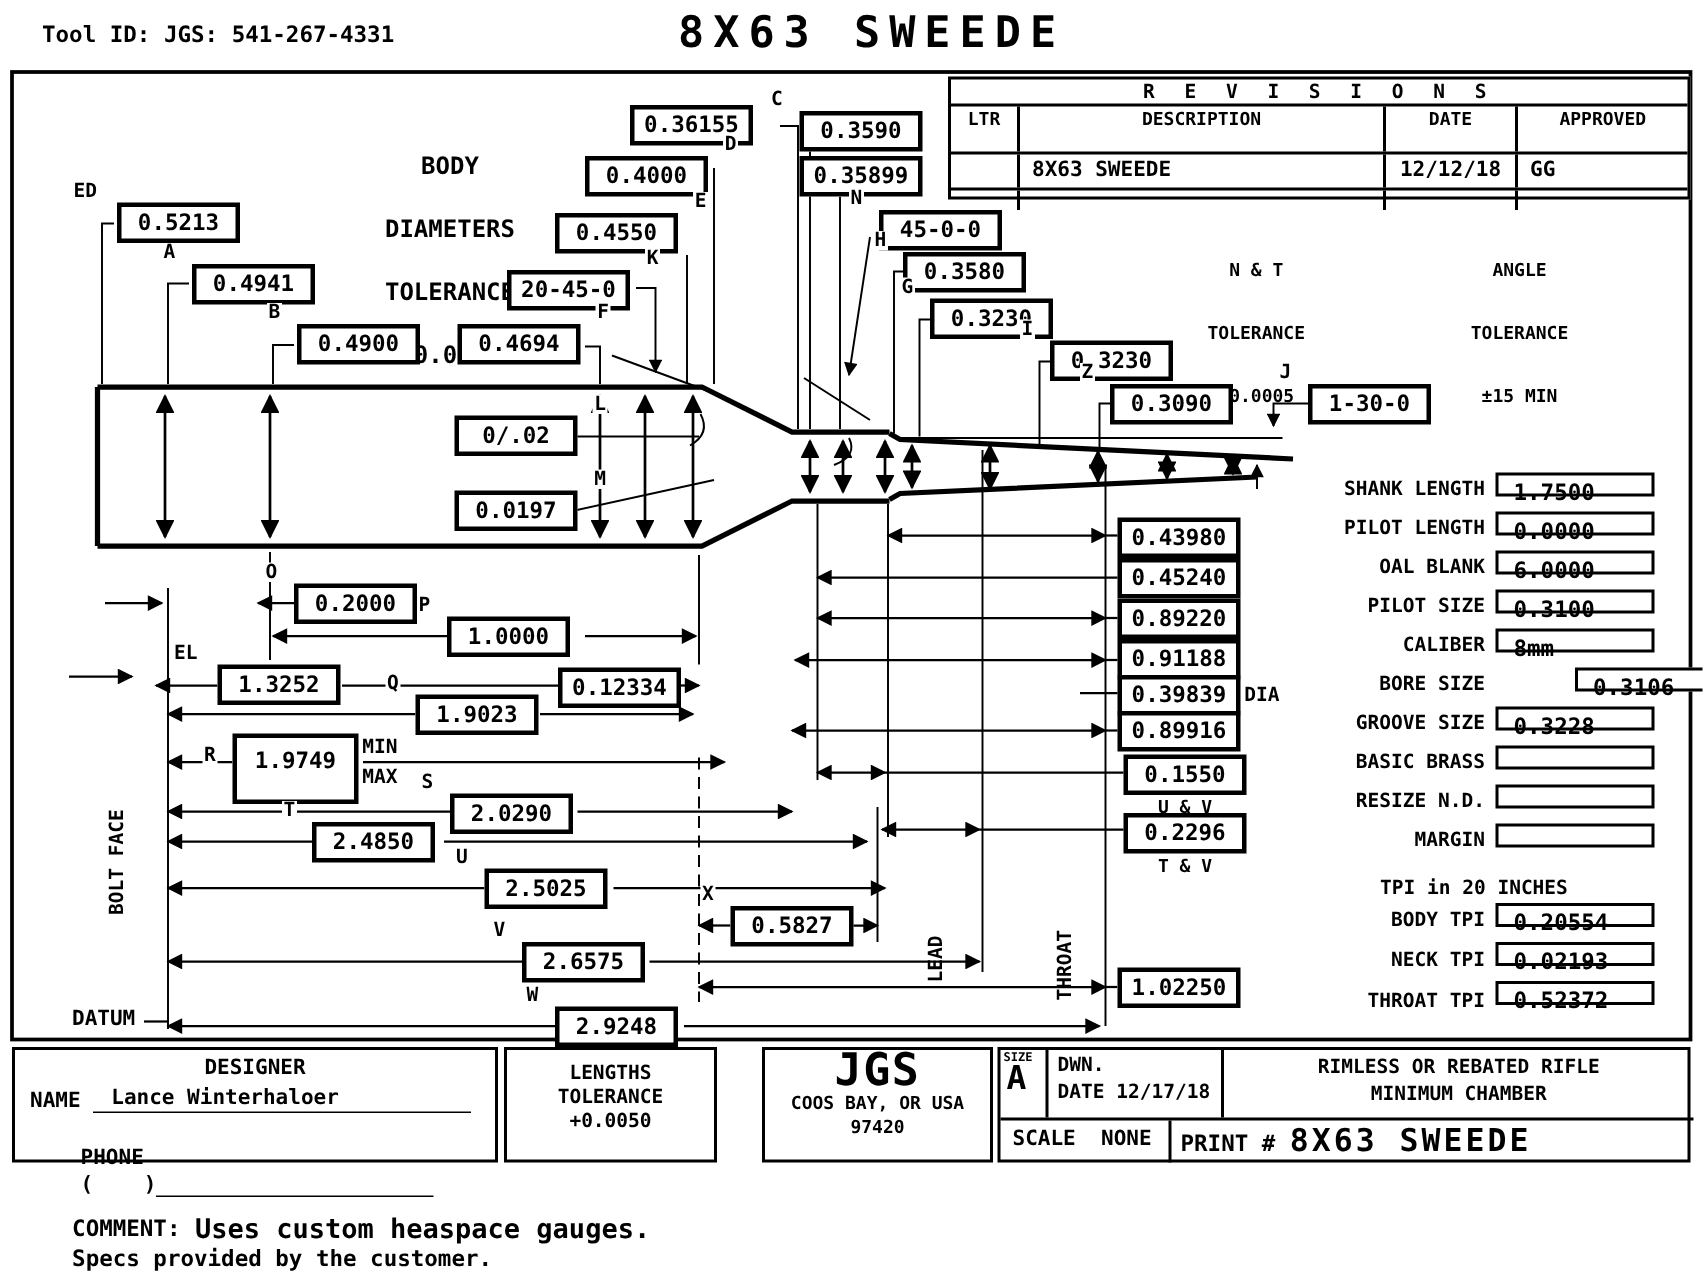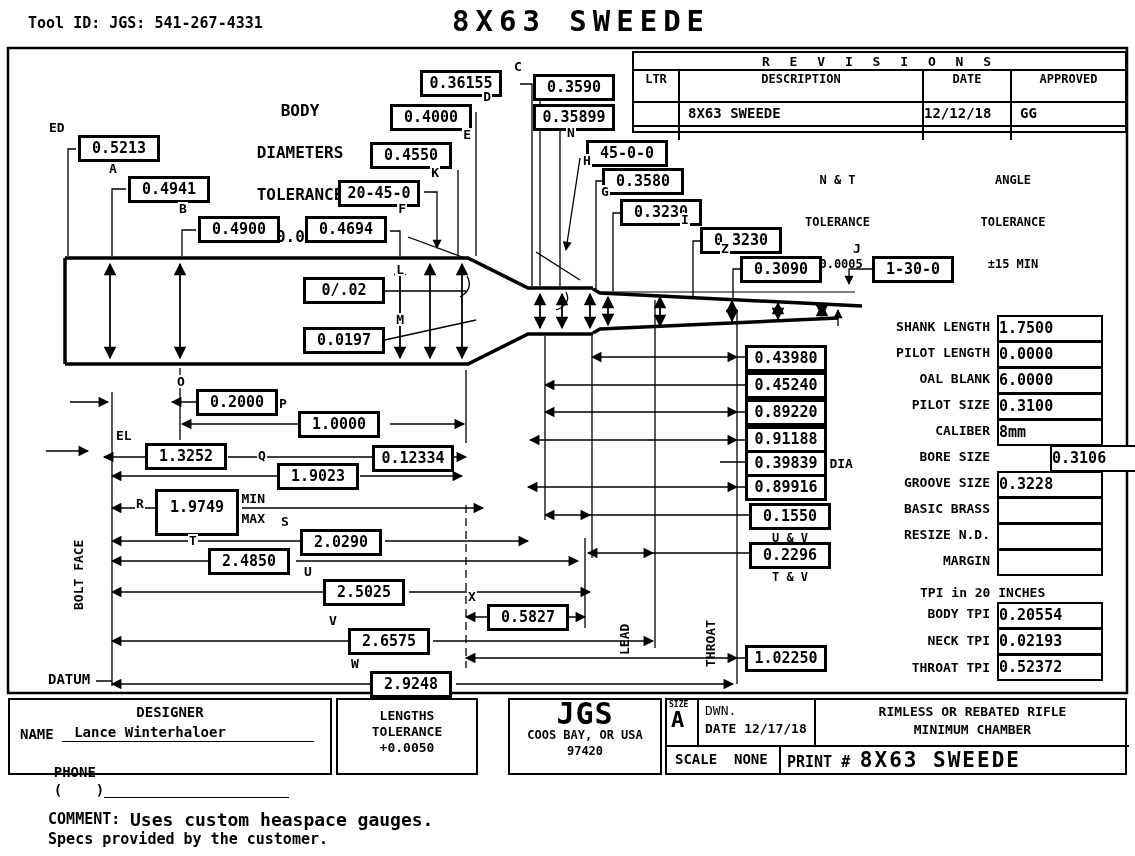"12/12/18" div.cell { text-align: left -> center }
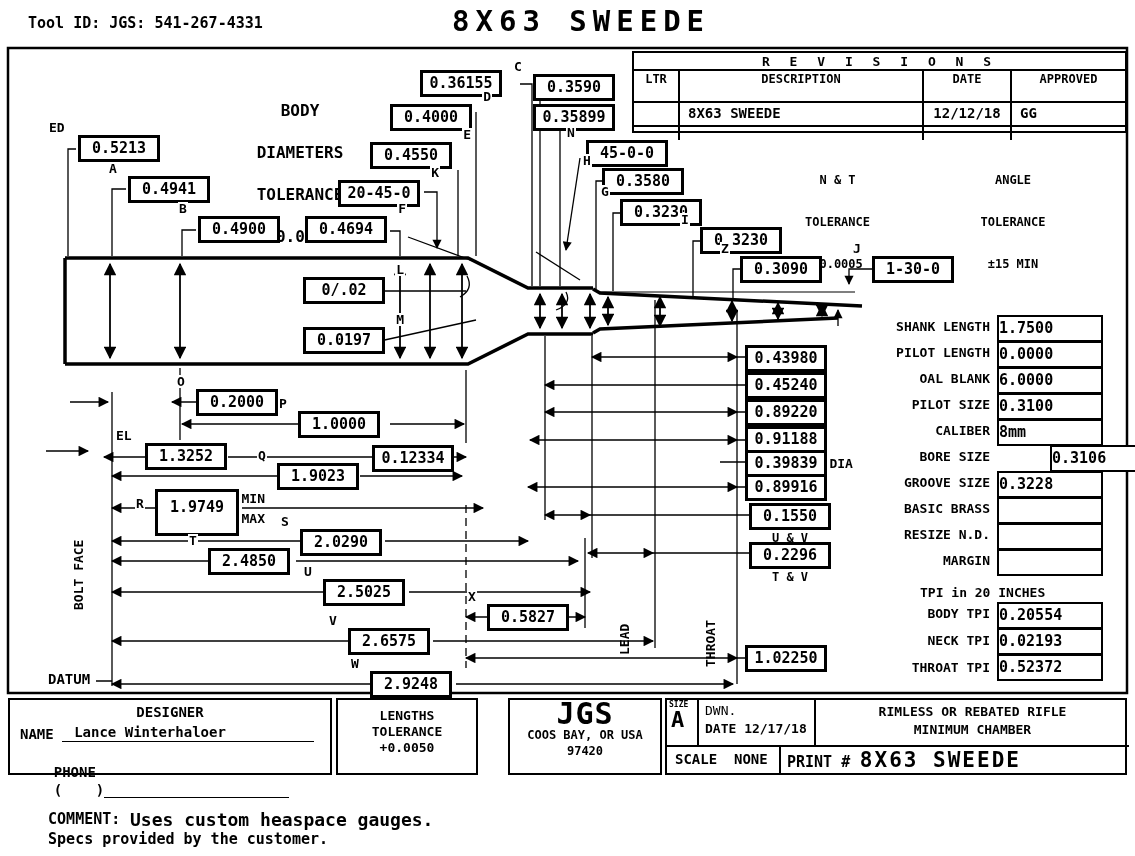"1.7500" .spec-box { height: 27px -> 16px; padding-left: none -> 10px }
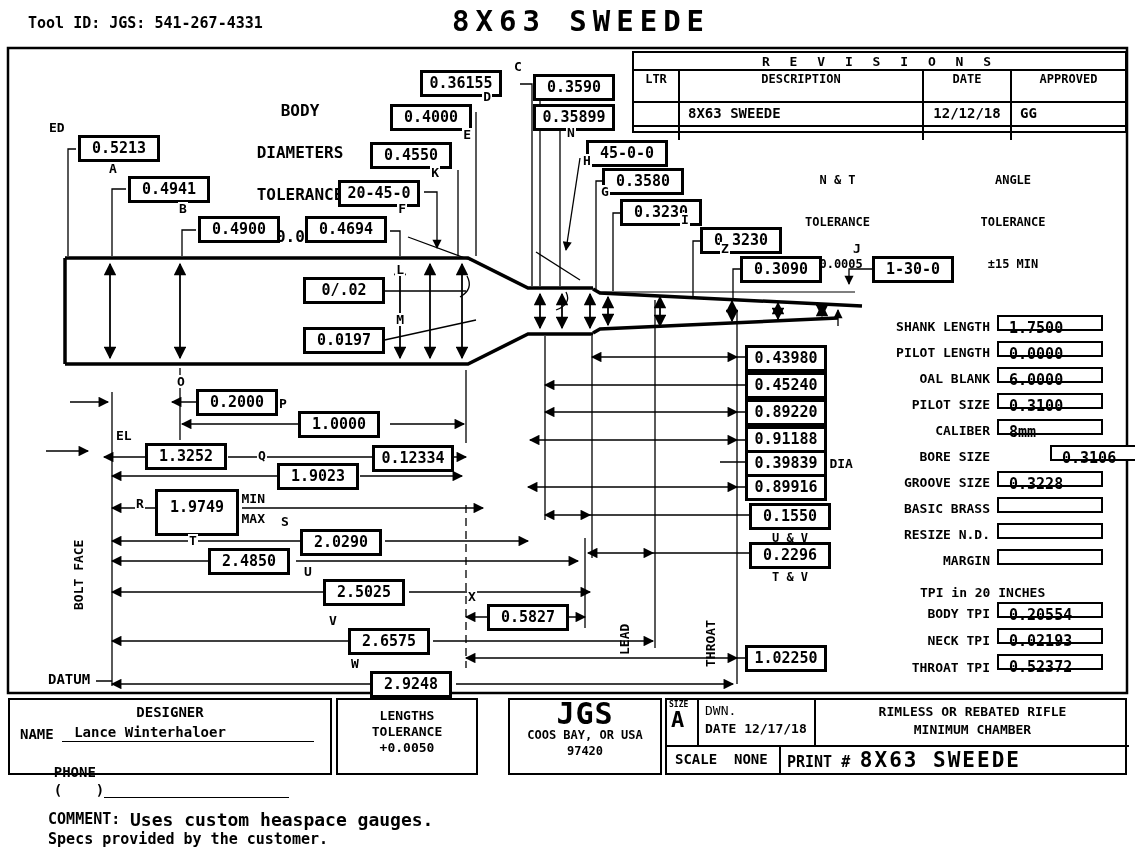"DWN." div { font-weight: normal -> bold }
